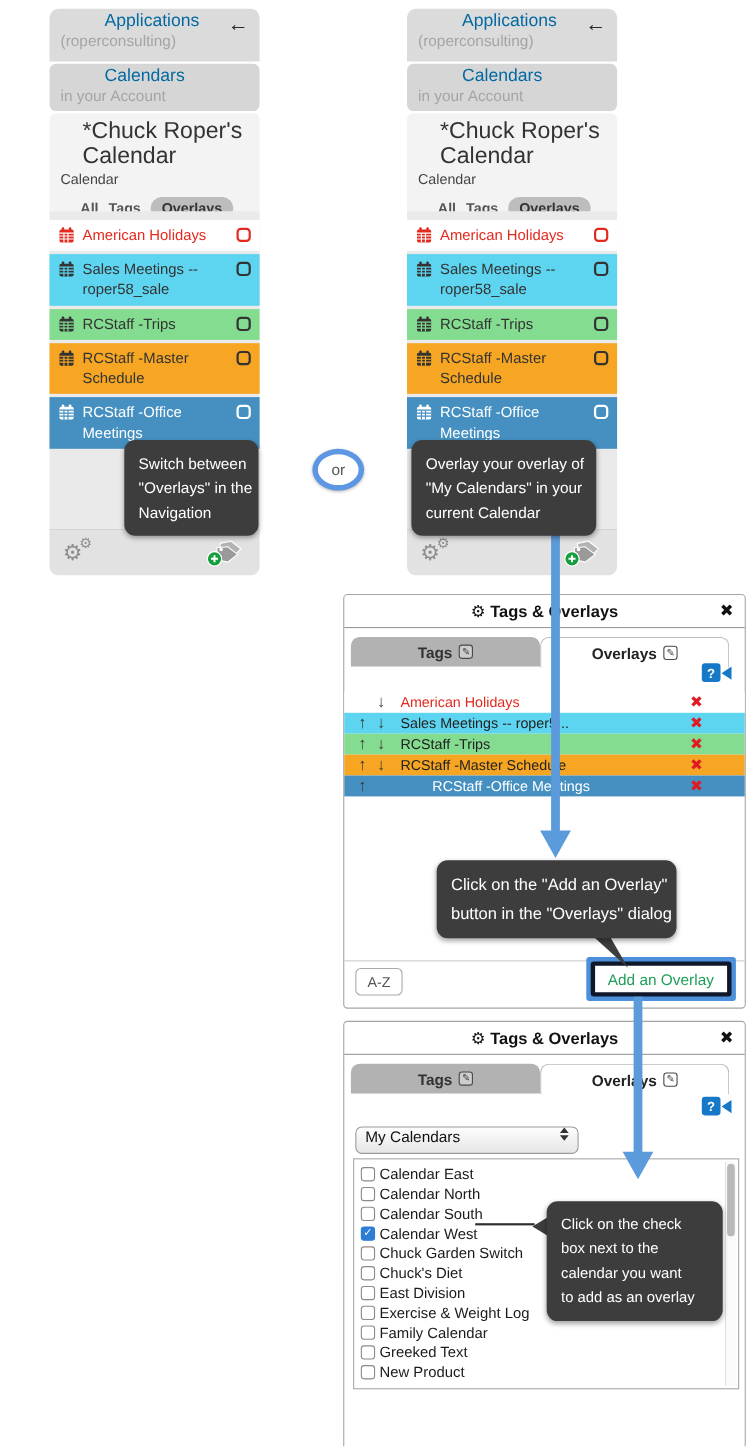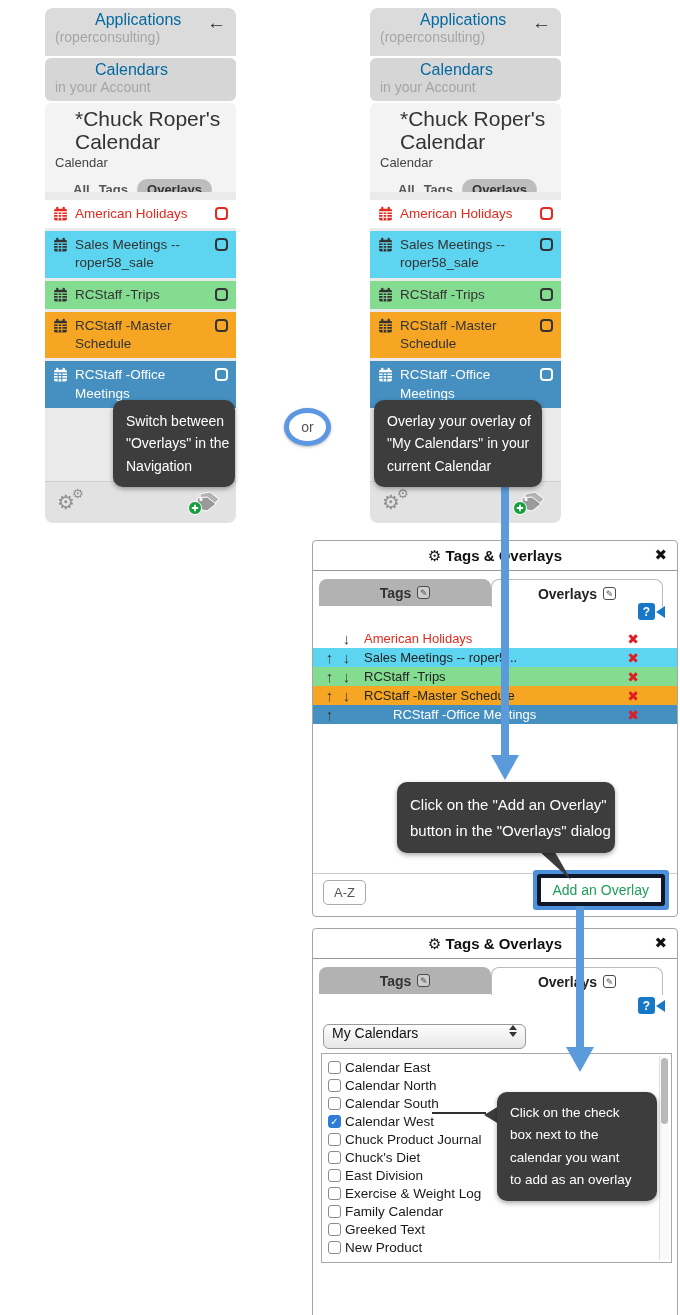"Chuck Product Journal" span.clbl { text: Product Journal -> Garden Switch }
